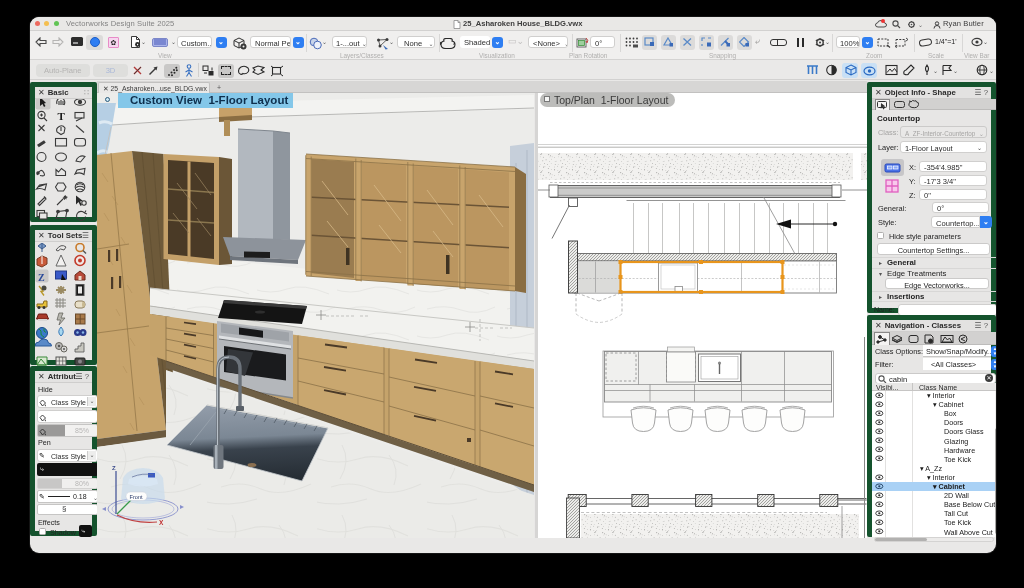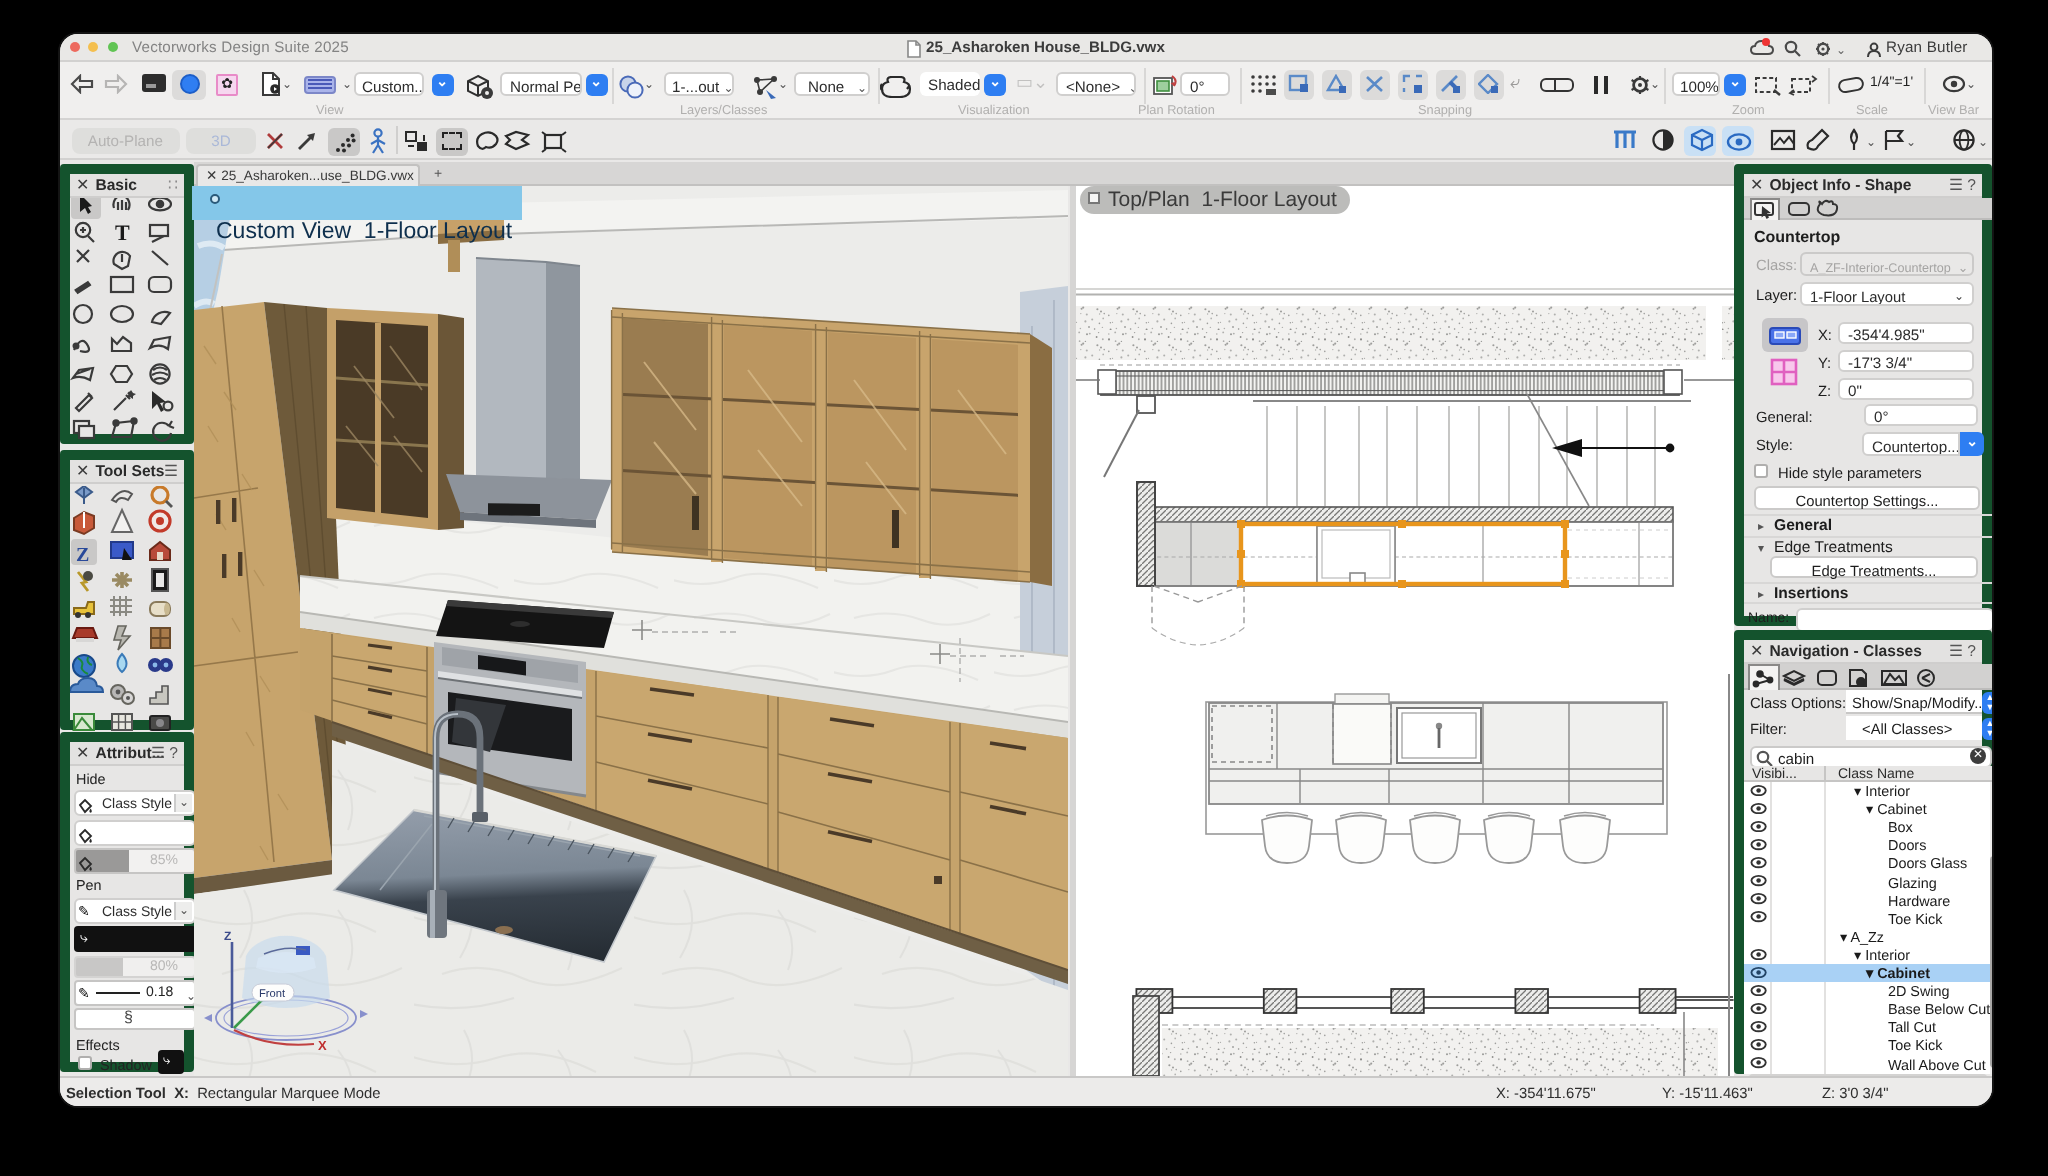"Custom View 1-Floor Layout" .label3d { font-weight: normal -> bold; left: 66px -> 88px; padding: 16px 5px 1px 12px -> 0 5px 1px 12px }
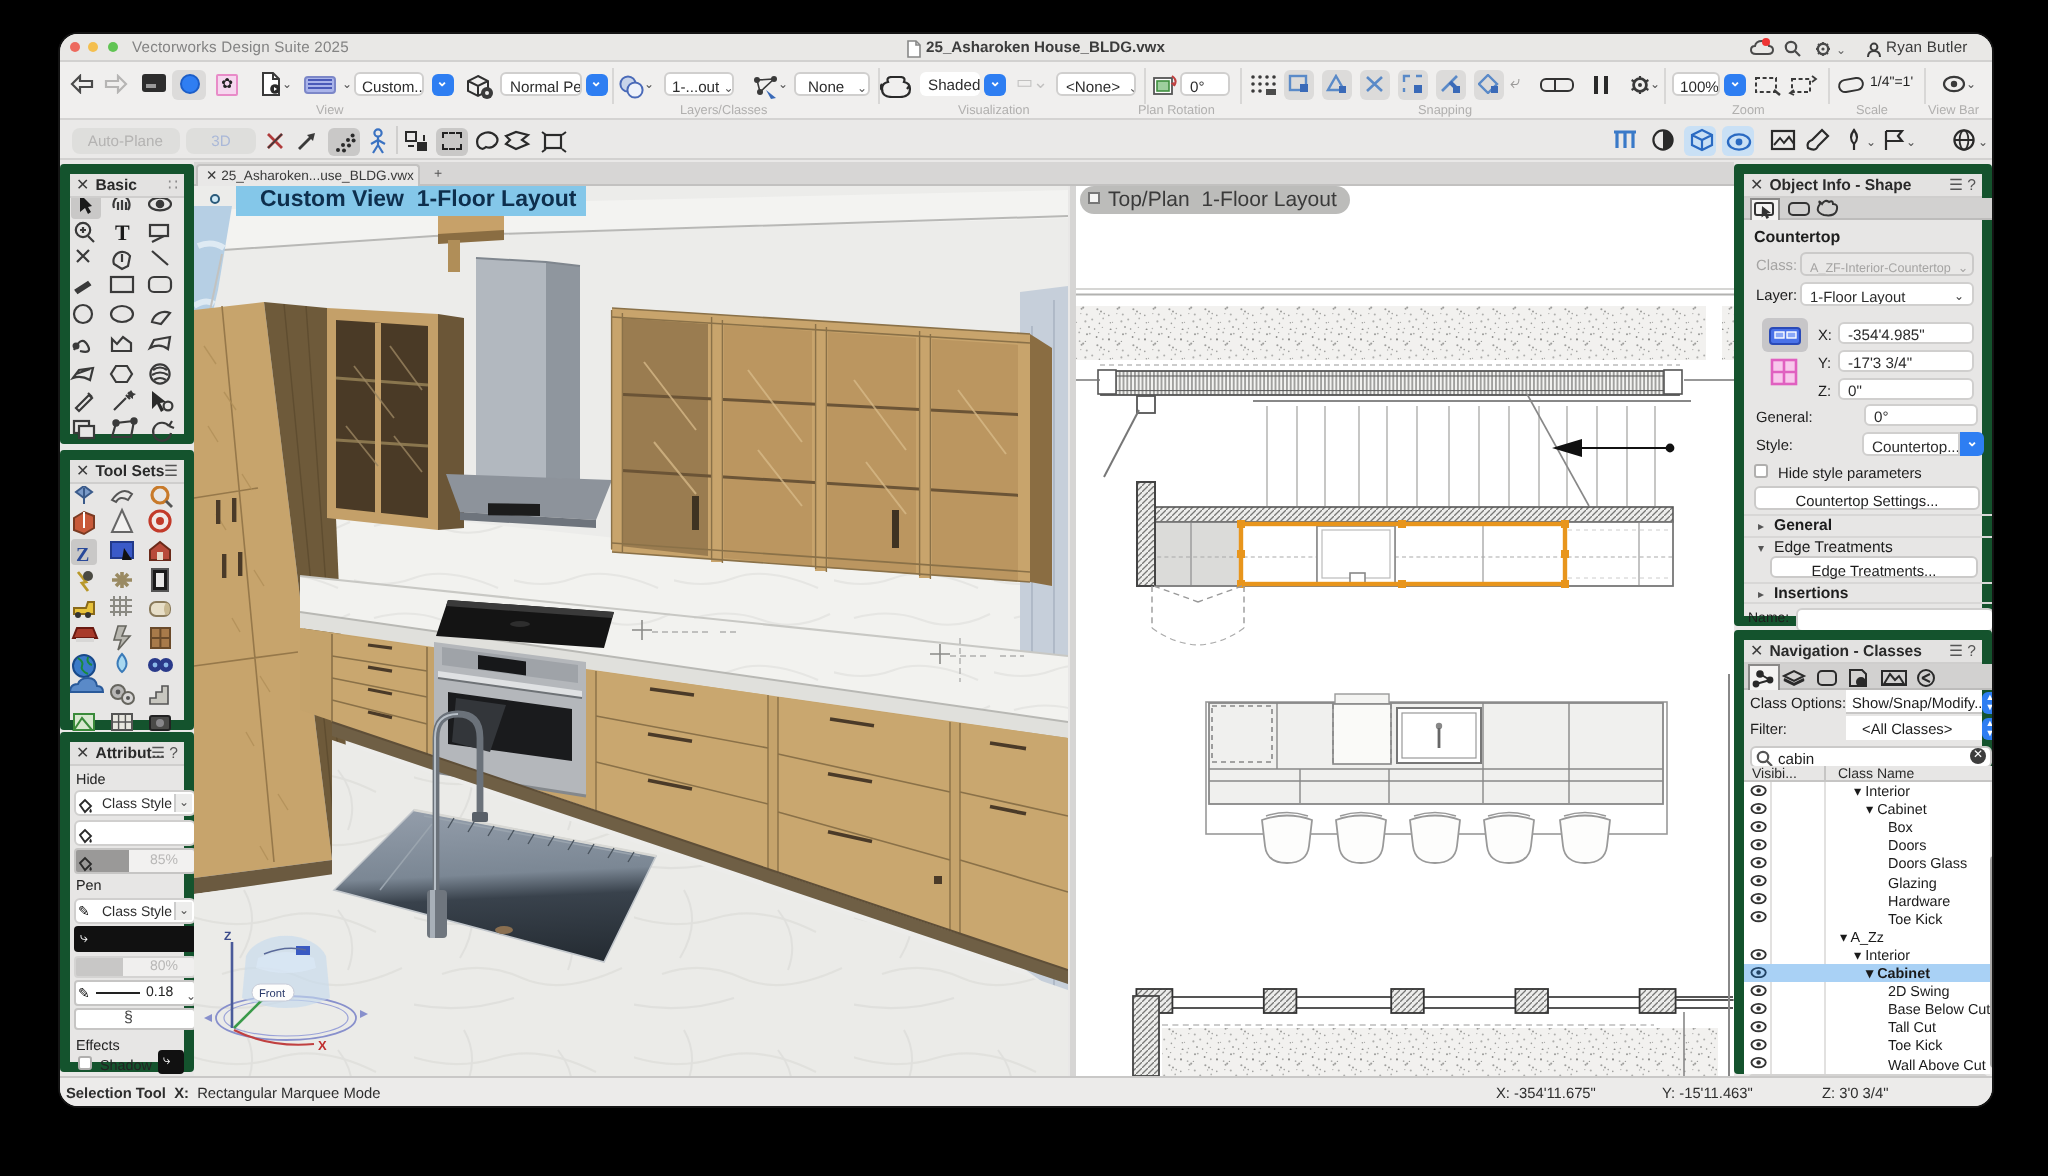"Edge Treatments..." div.abs { text: Treatments -> Vectorworks }
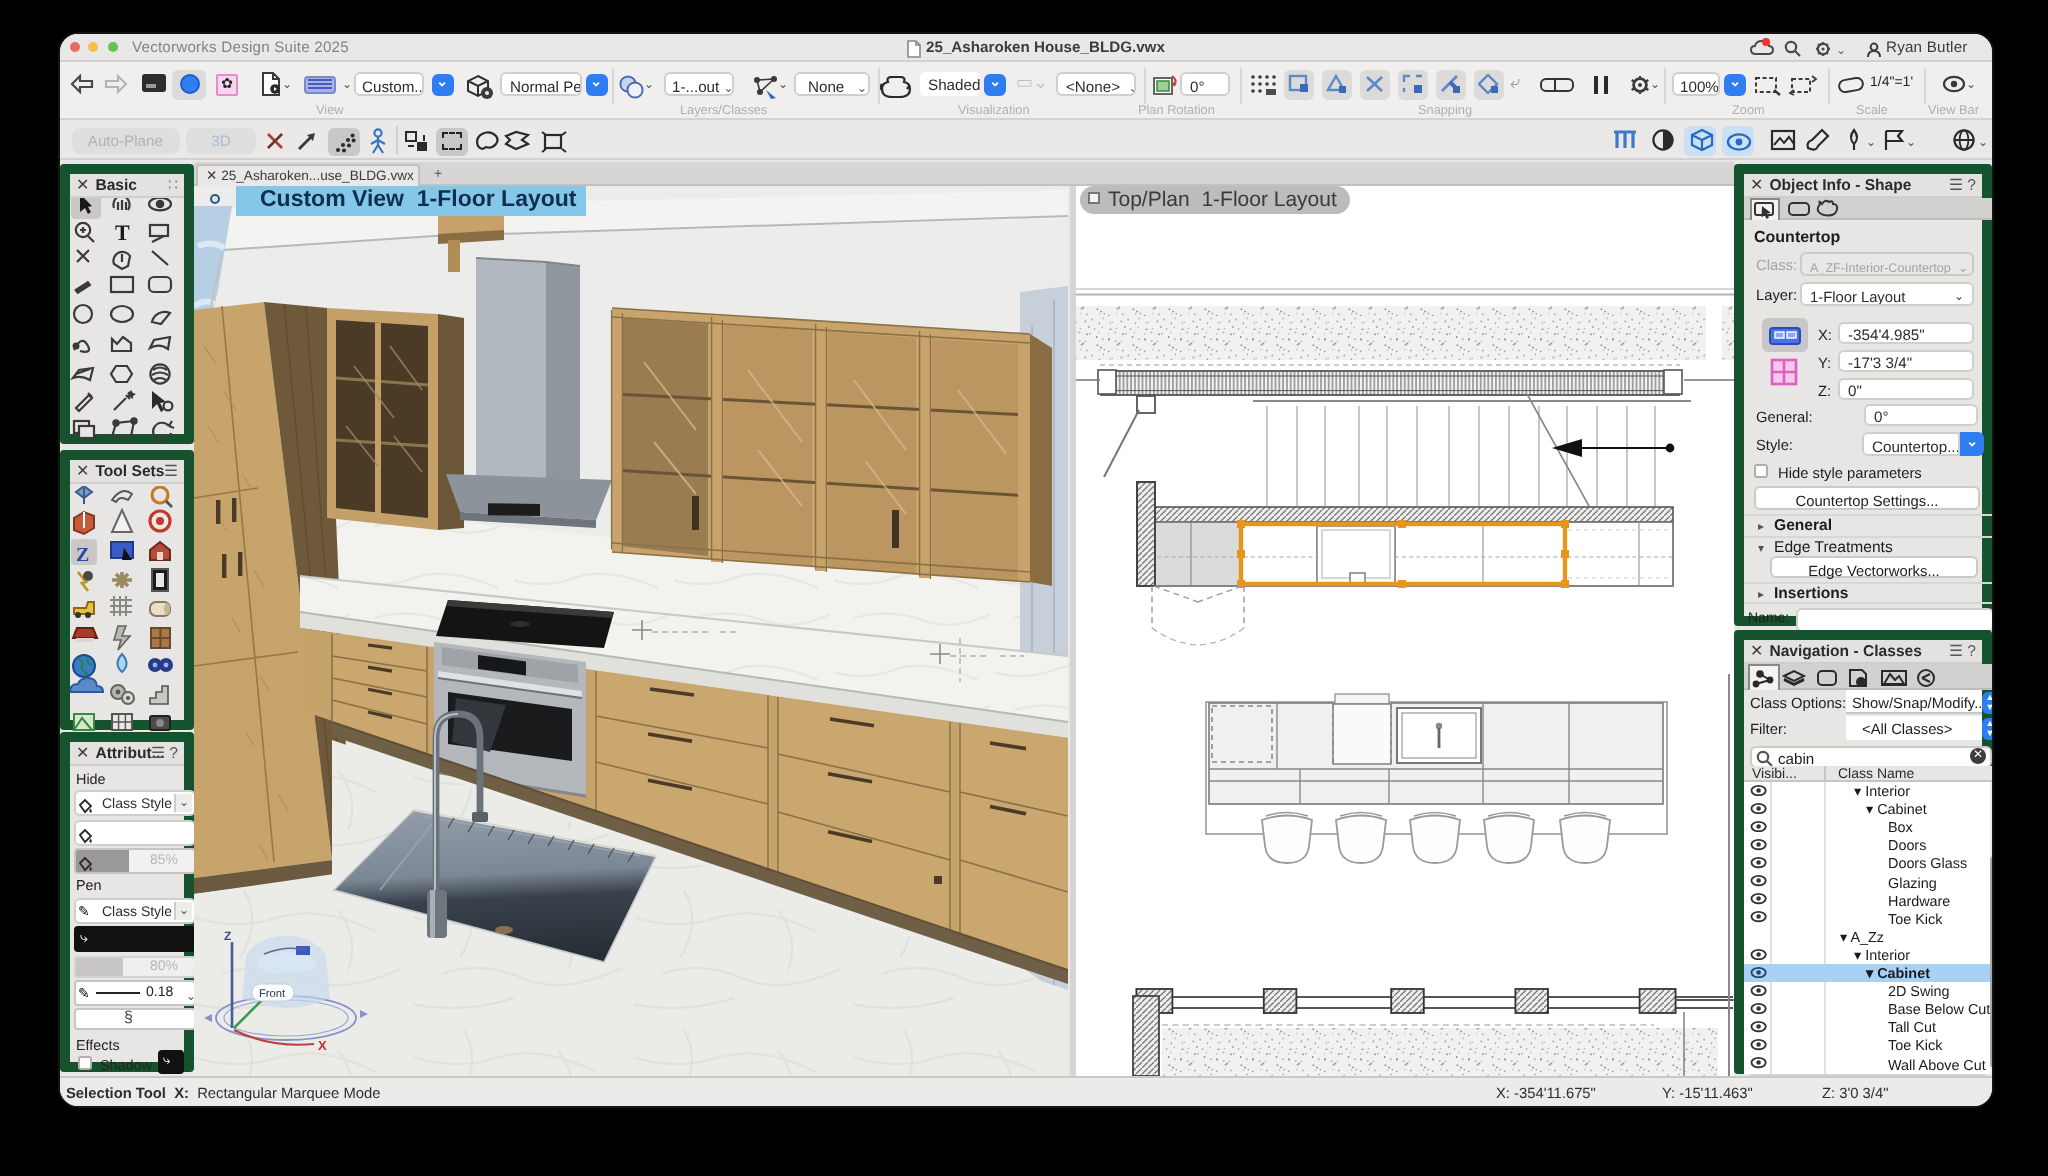"2D Swing" span { text: Swing -> Wall }
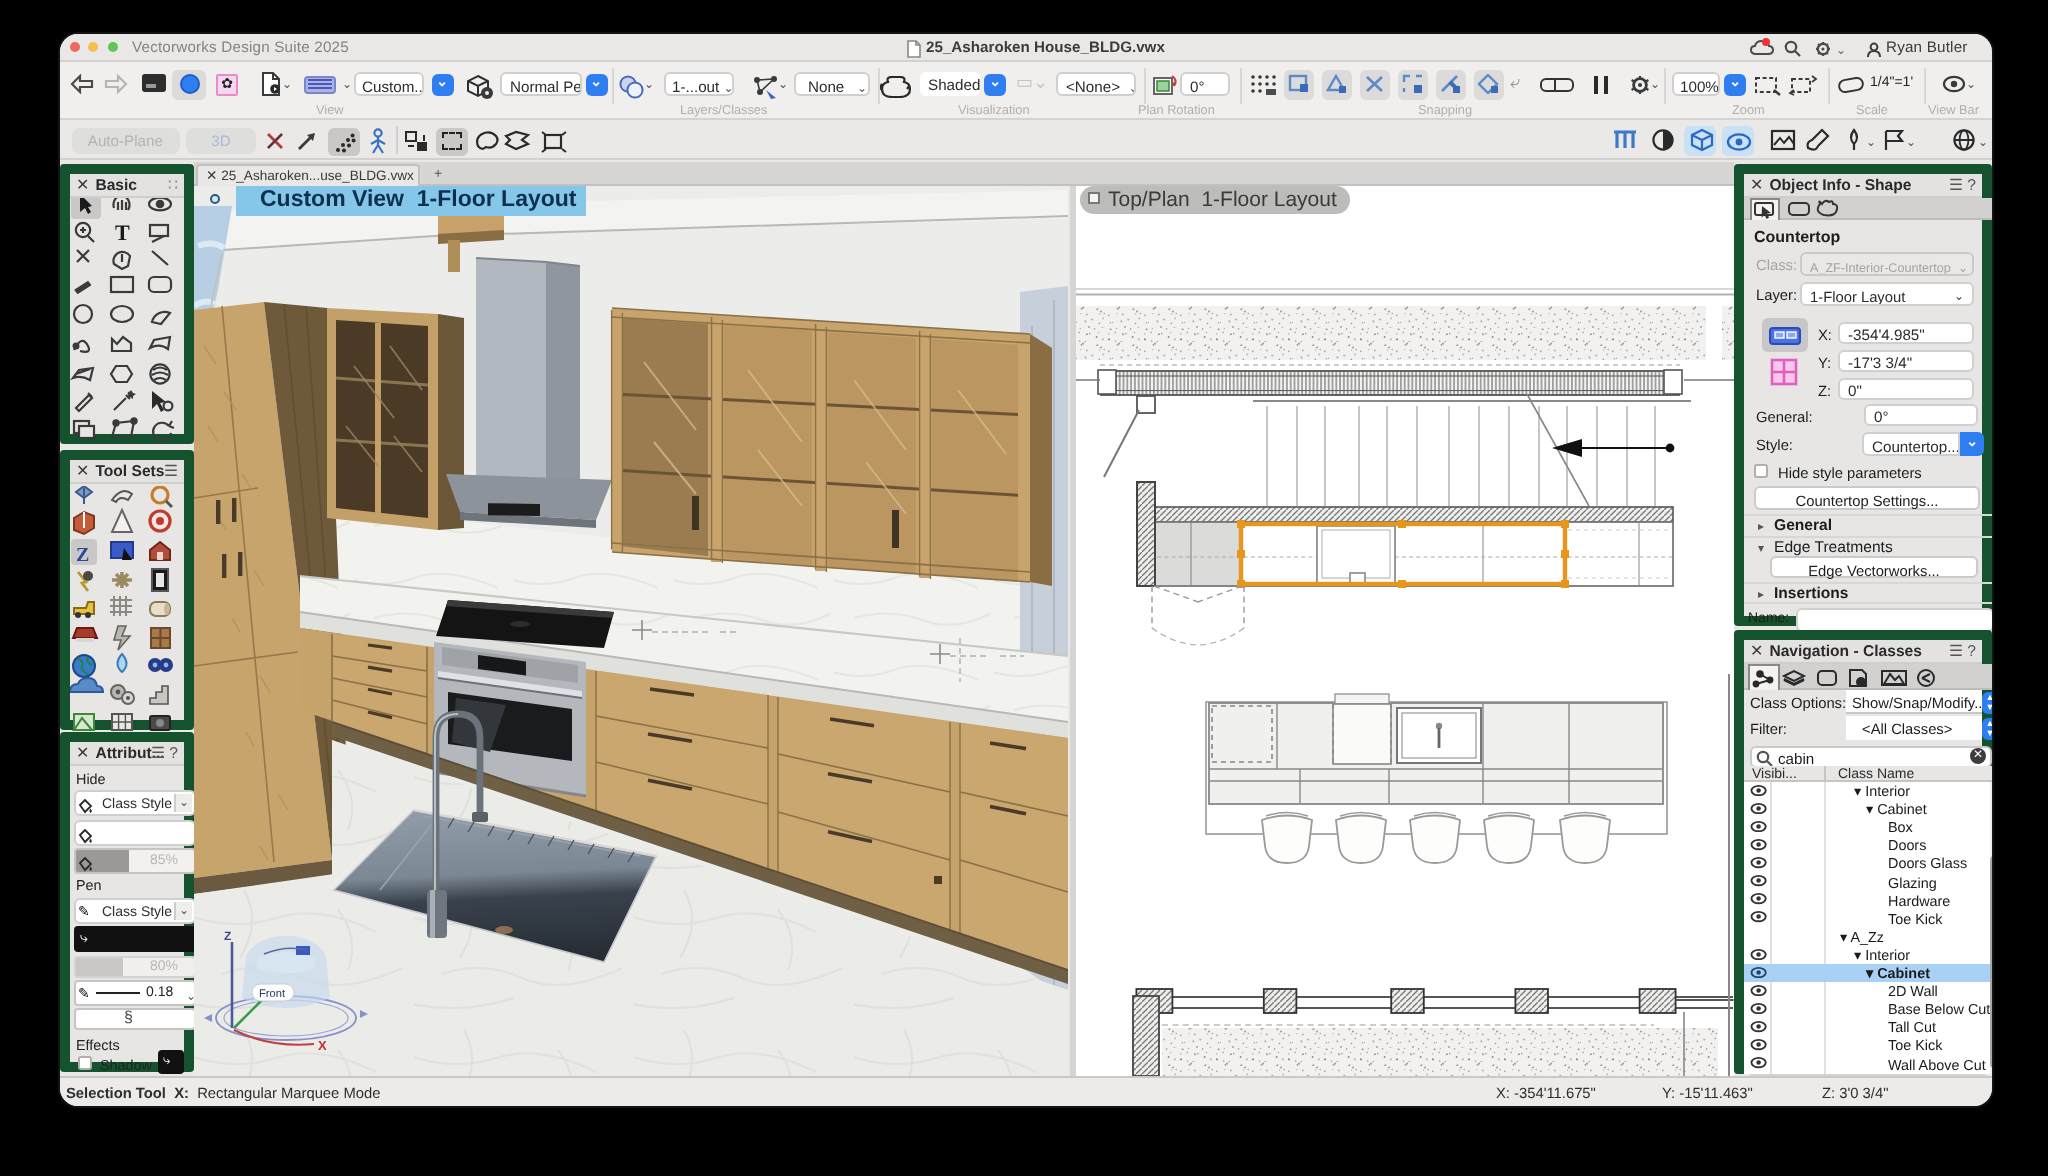"Selection Tool X: Rectangular Marquee" div.statusbar { html: <div> <div><b>Selection Tool</b>&nbsp; <b>X:</b>&nbsp; Rectangular Marquee Mode</div> <div>X: -354'11.675"</div> <div>Y: -15'11.463"</div> <div>Z: 3'0 3/4"</div> </div> -> none }
